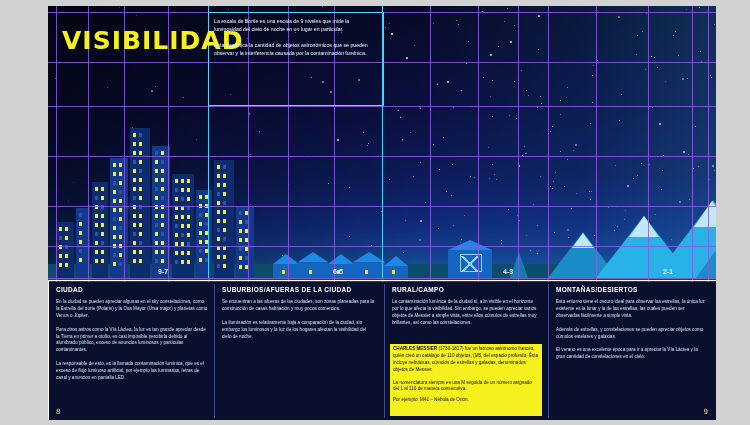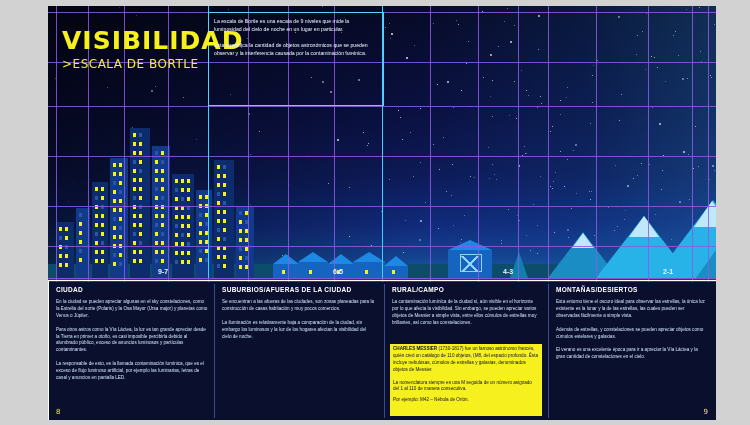">ESCALA DE BORTLE" div.title-sub { html: <div>&gt;ESCALA DE BORTLE</div> -> none }
